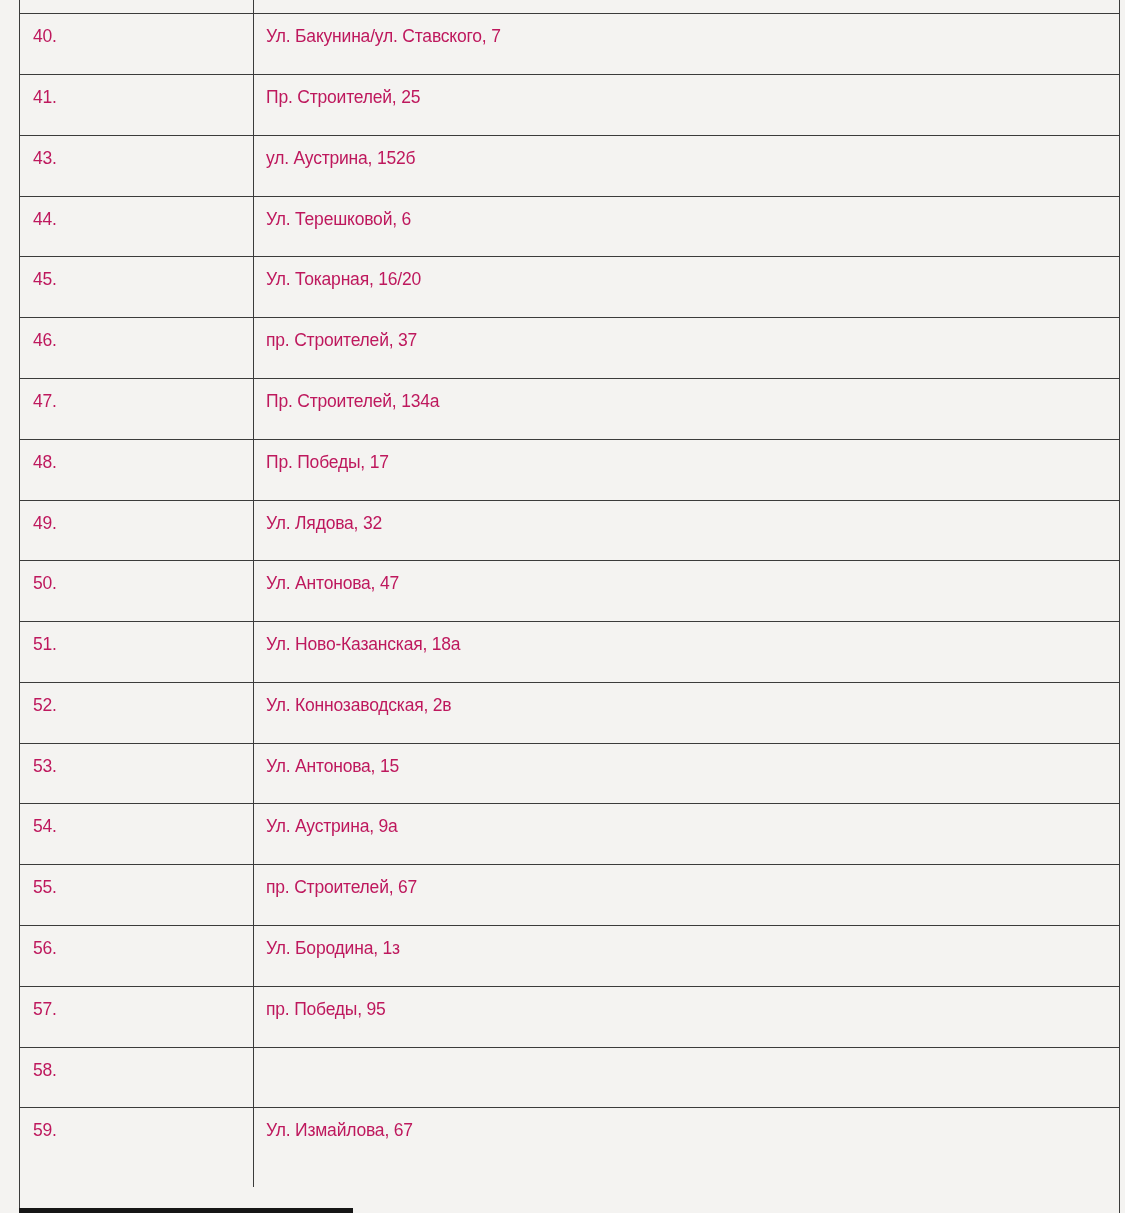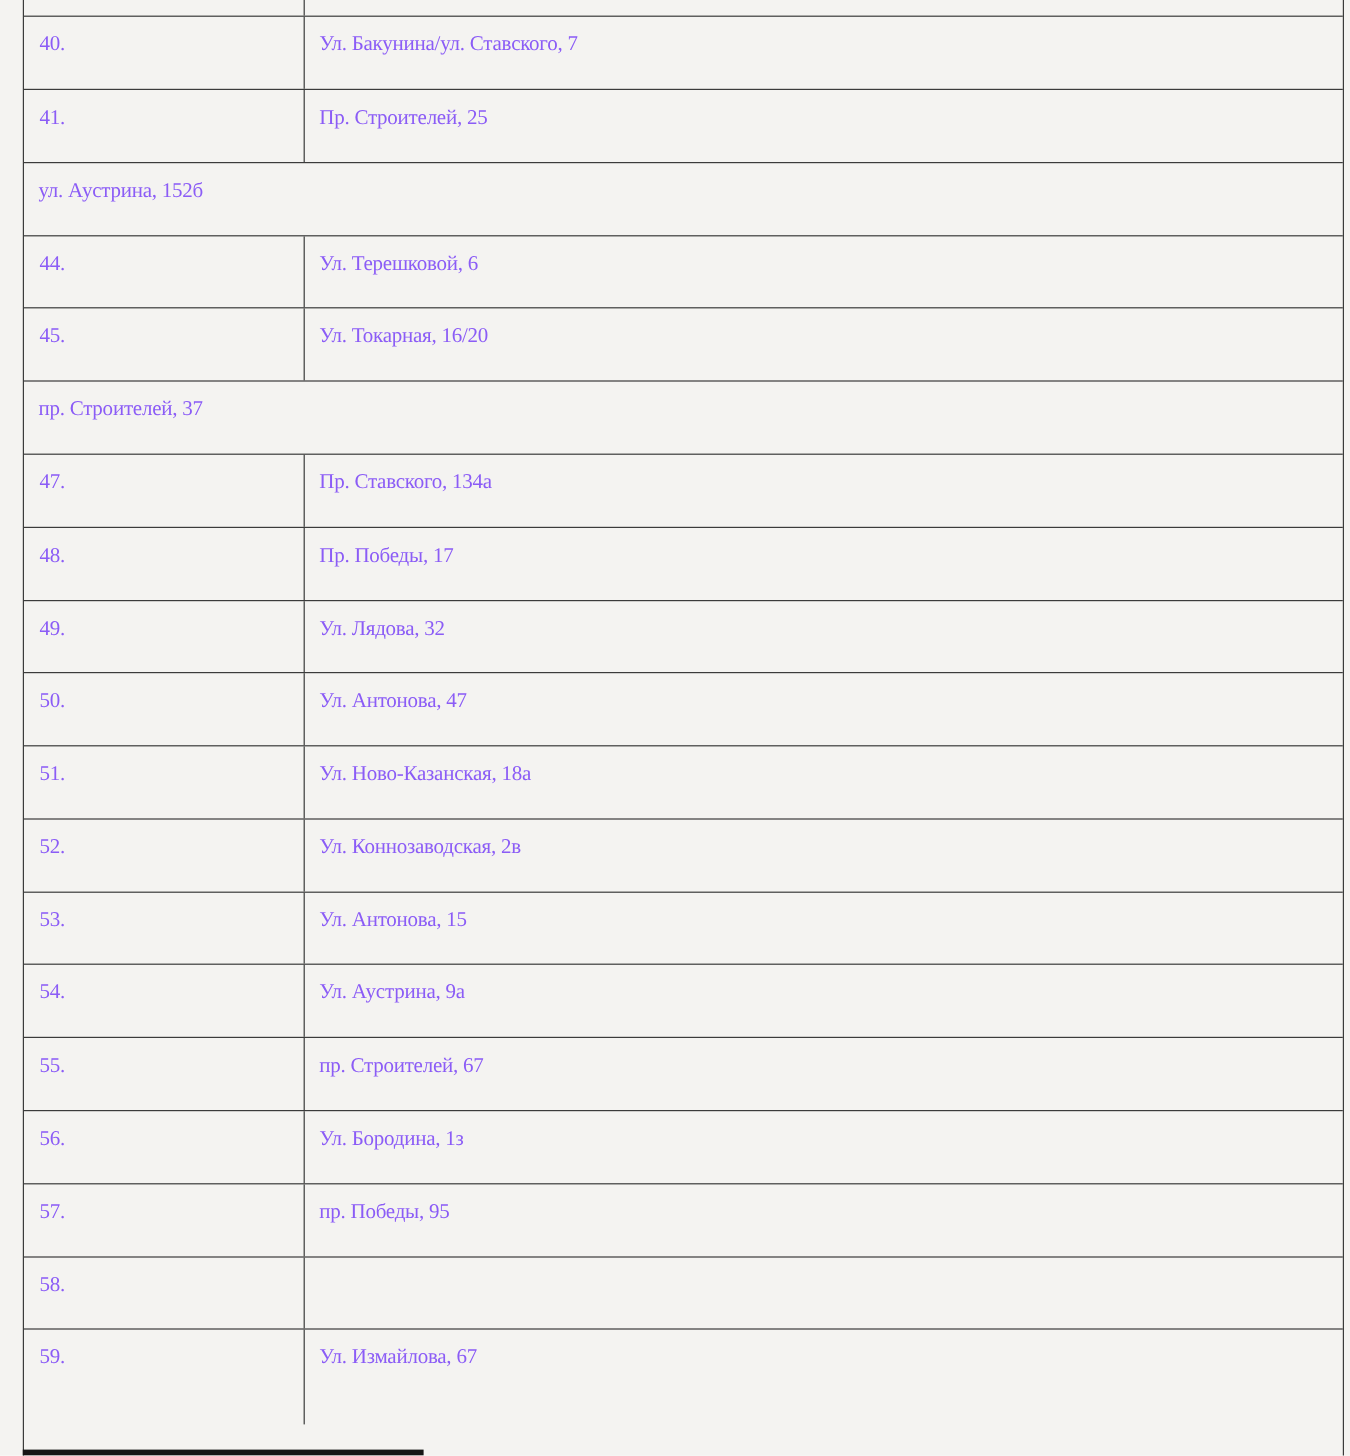"40." .cell { color: #8b5cf6 -> #be185d; font-family: Liberation Serif, serif -> none }
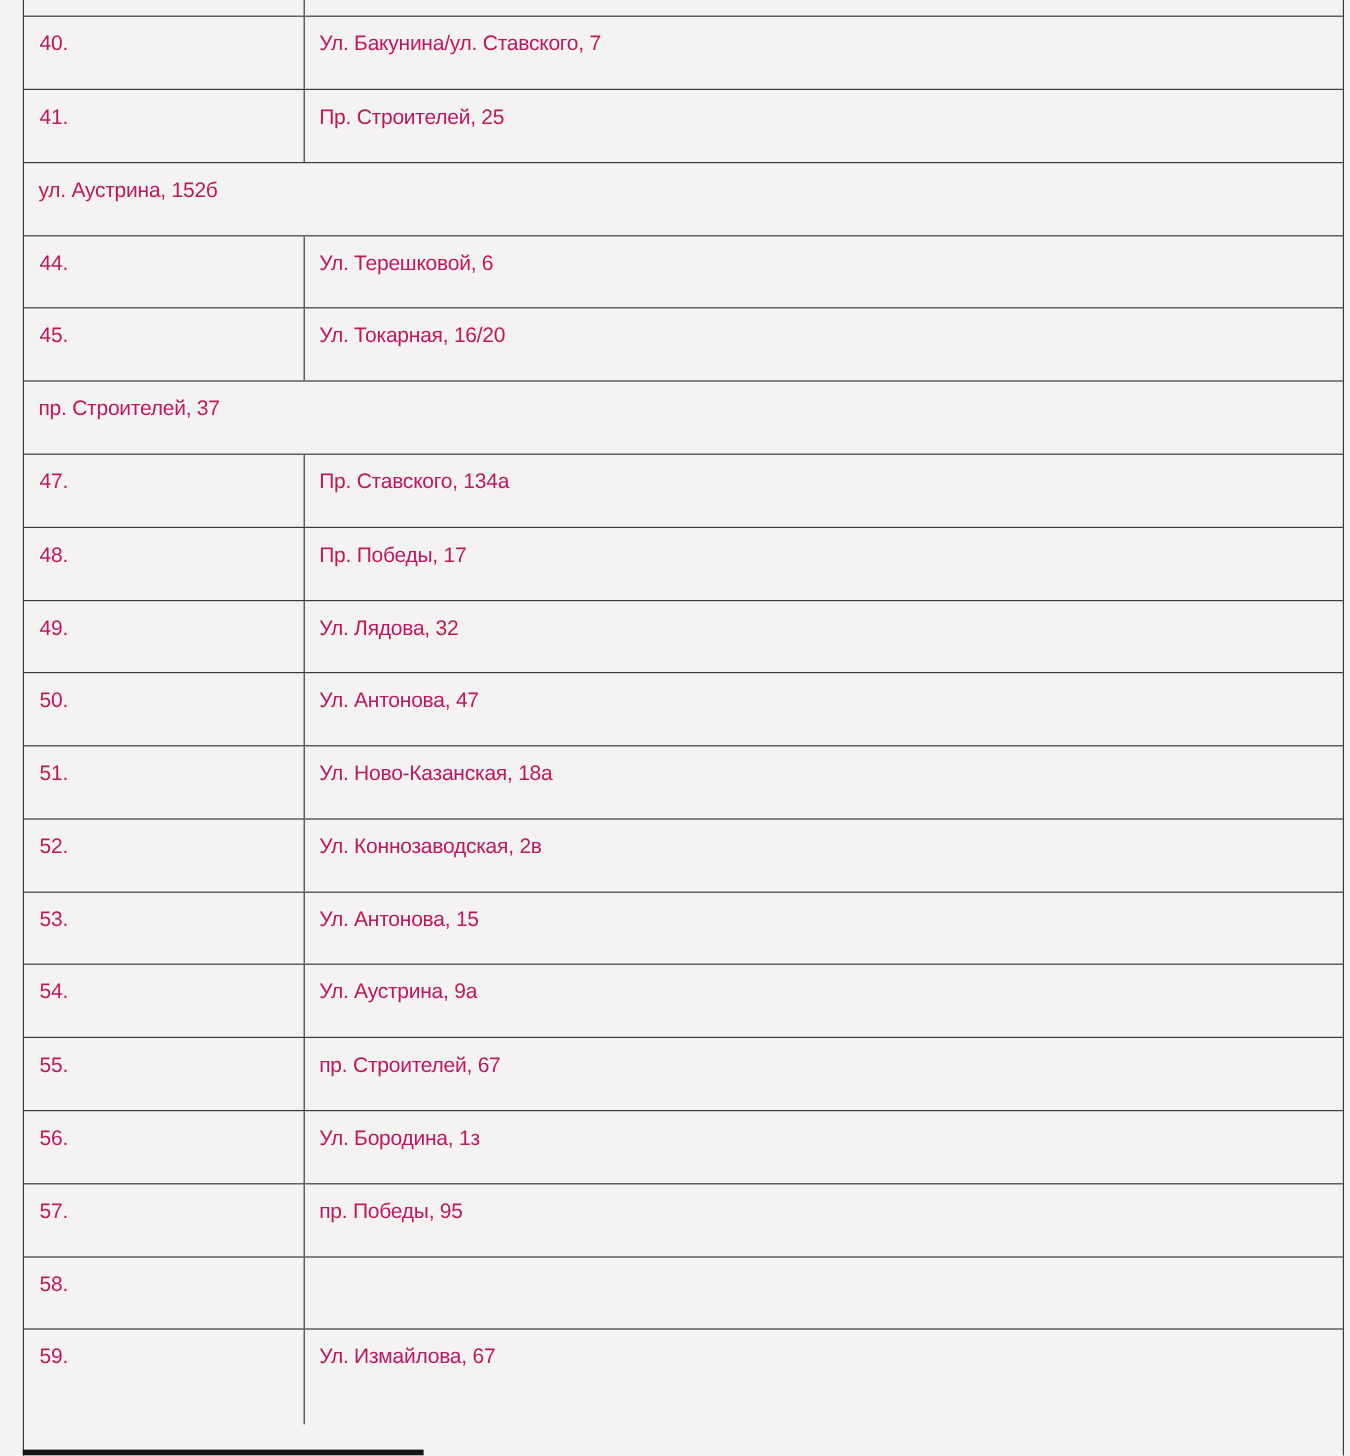"43." div.cell { html: none -> <div>43.</div> }
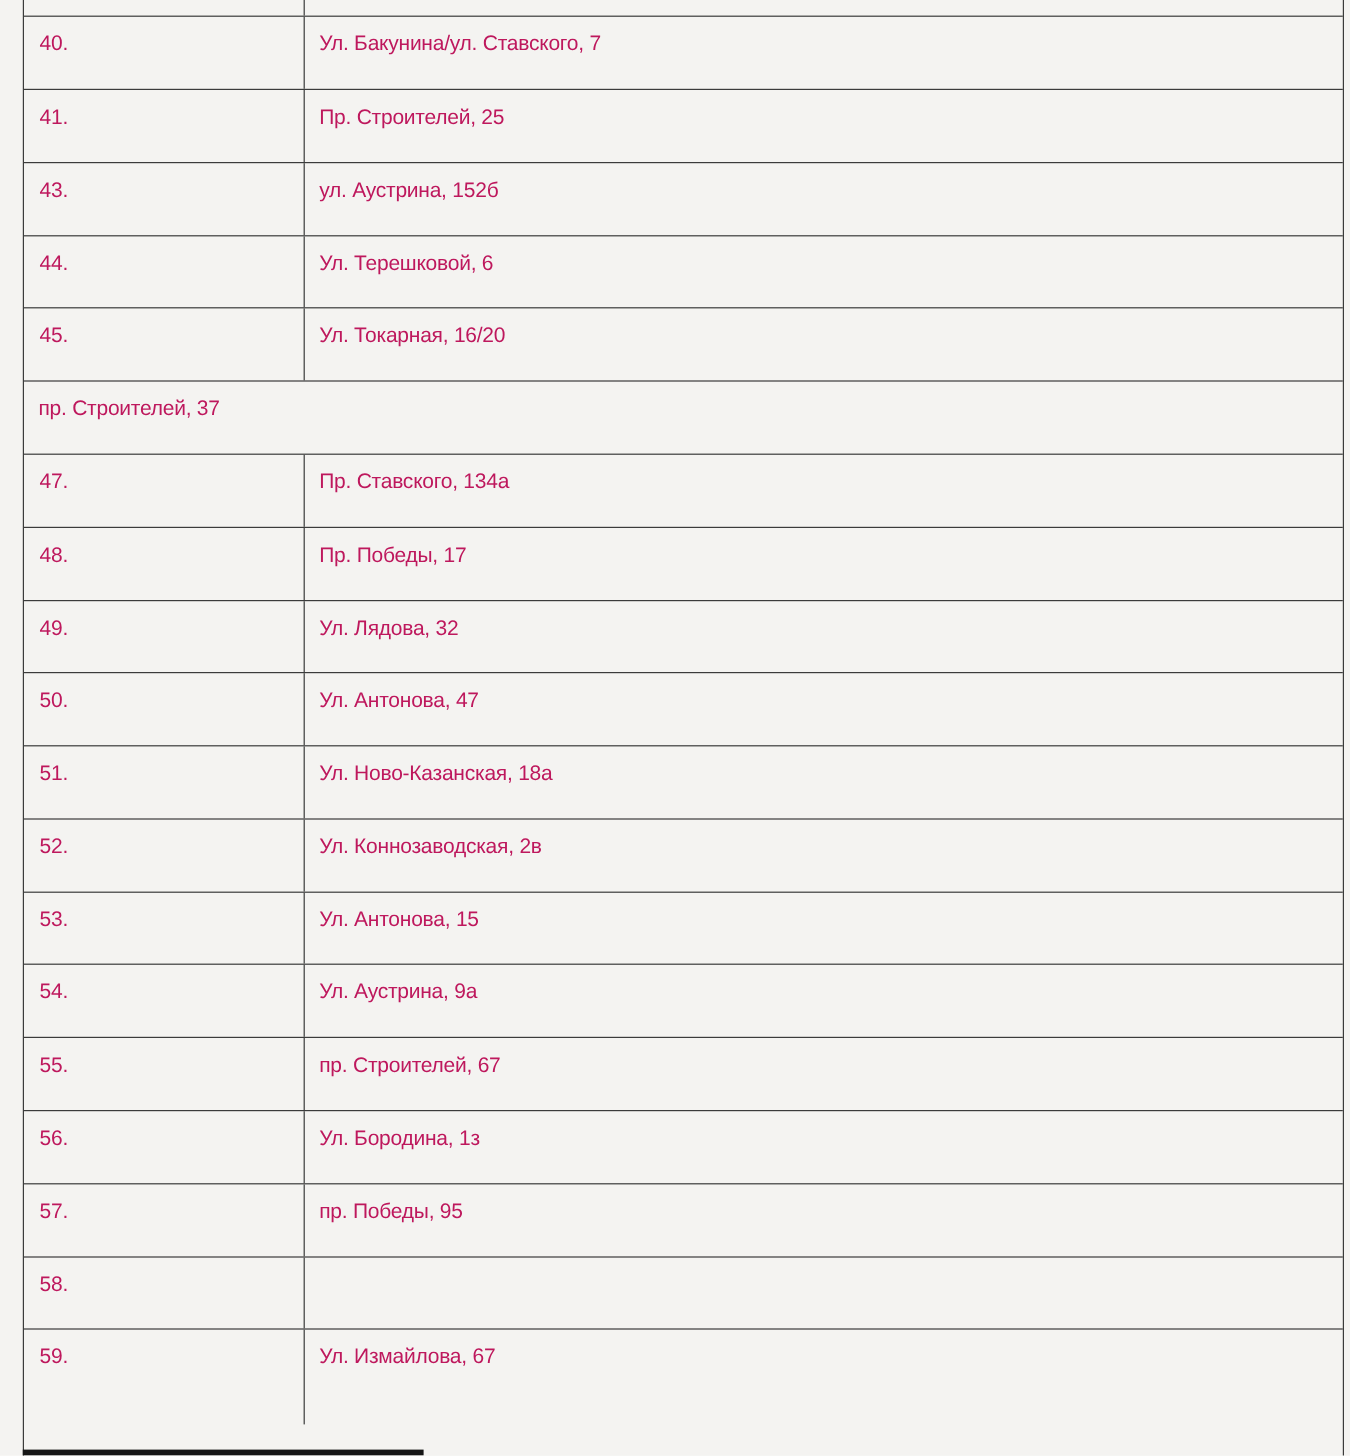"46." div.cell { html: none -> <div>46.</div> }
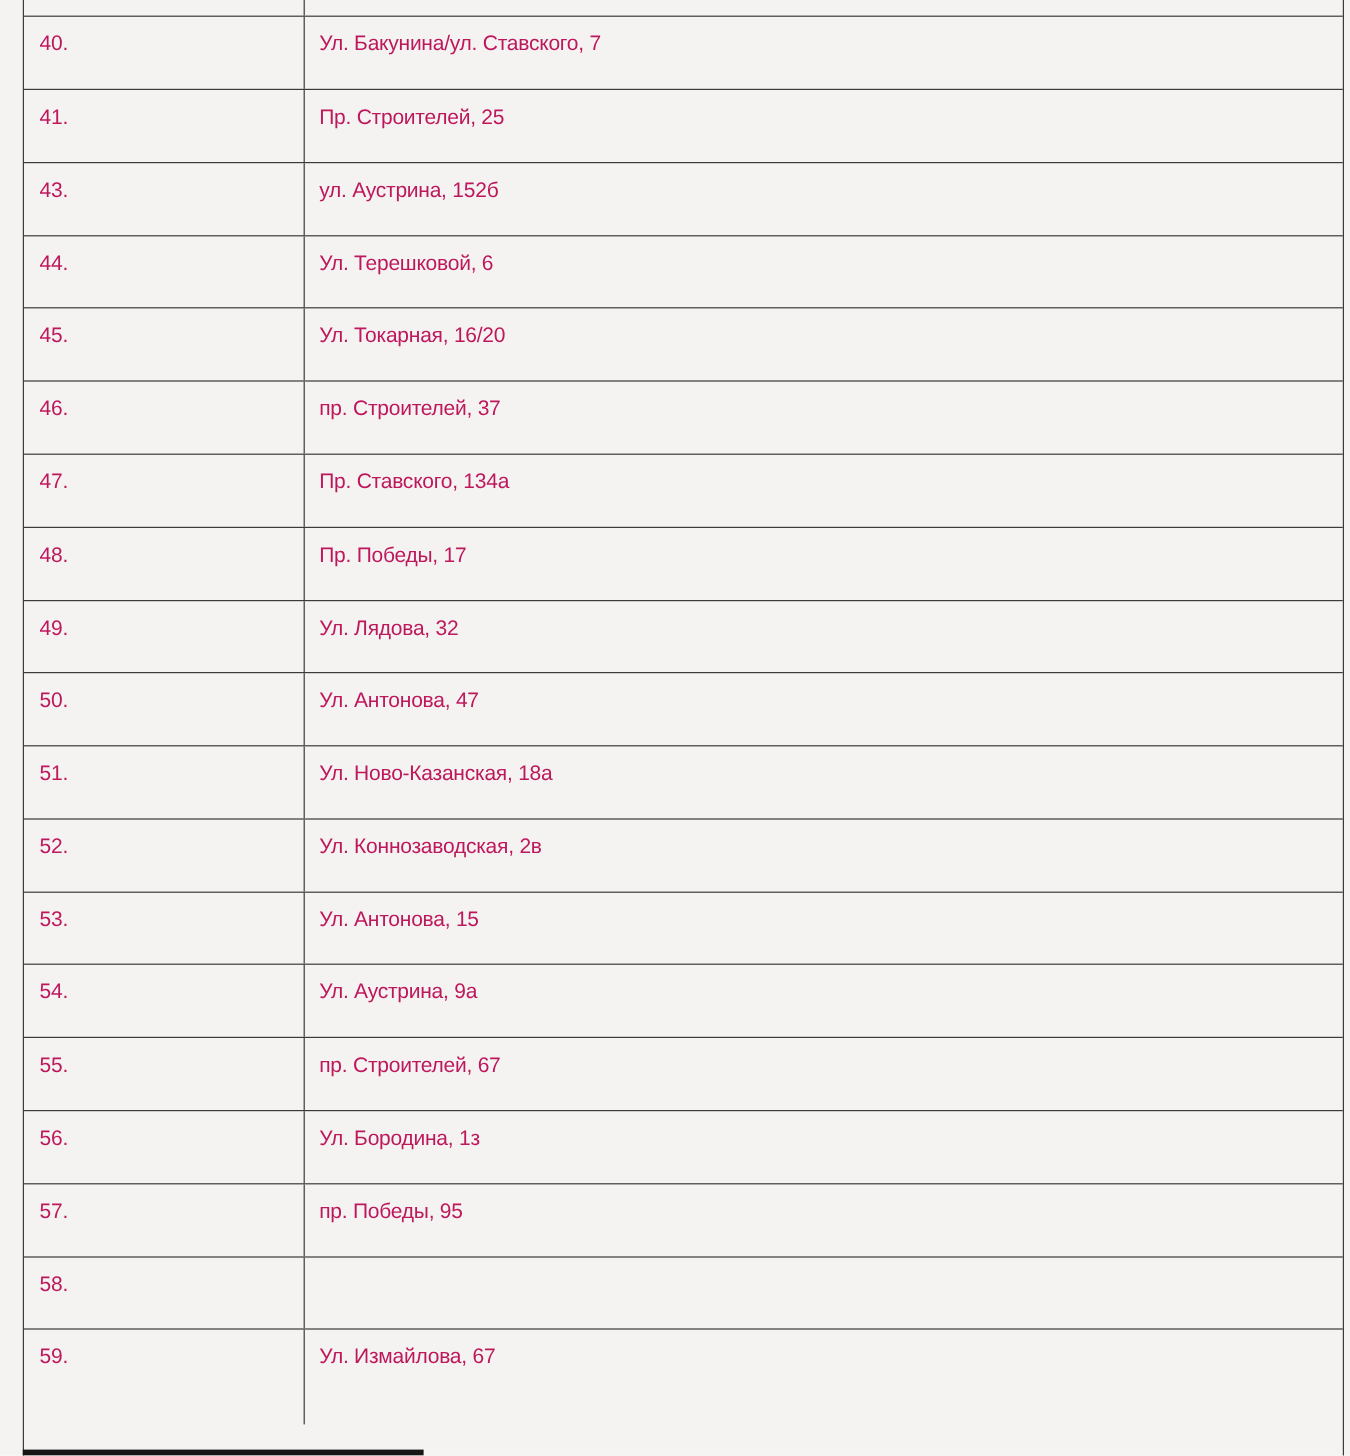"Пр. Ставского, 134а" div.cell { text: Ставского -> Строителей }
